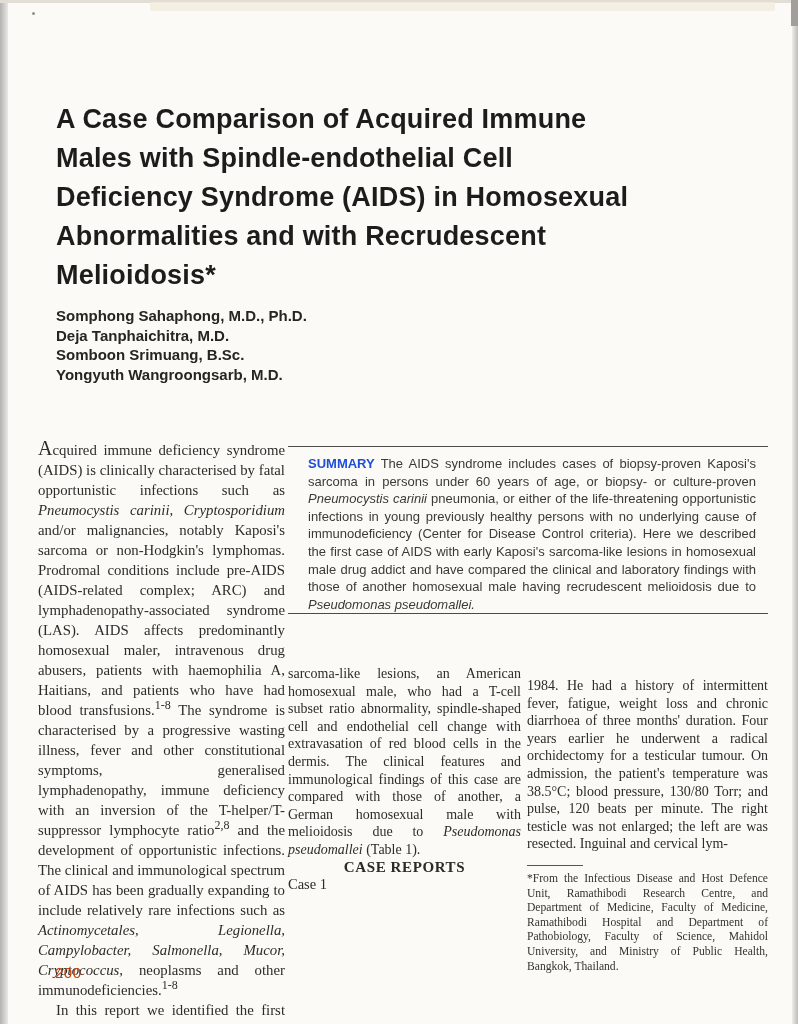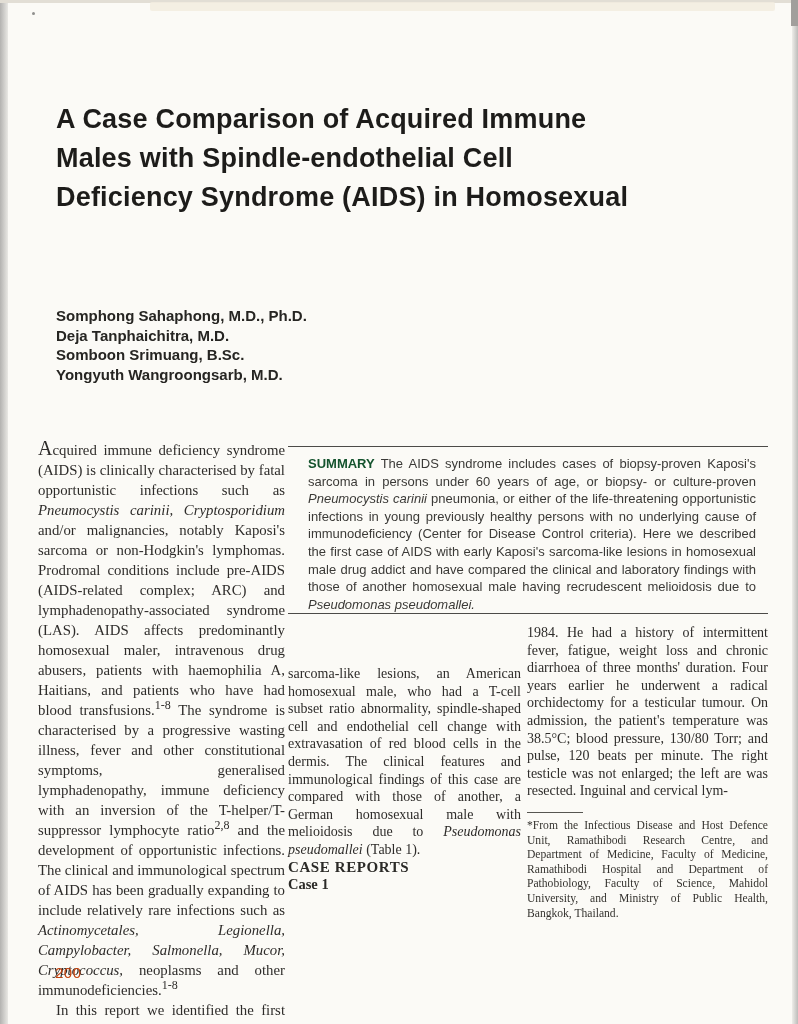"Abnormalities and with Recrudescent" div { html: none -> <div>Abnormalities and with Recrudescent</div> }
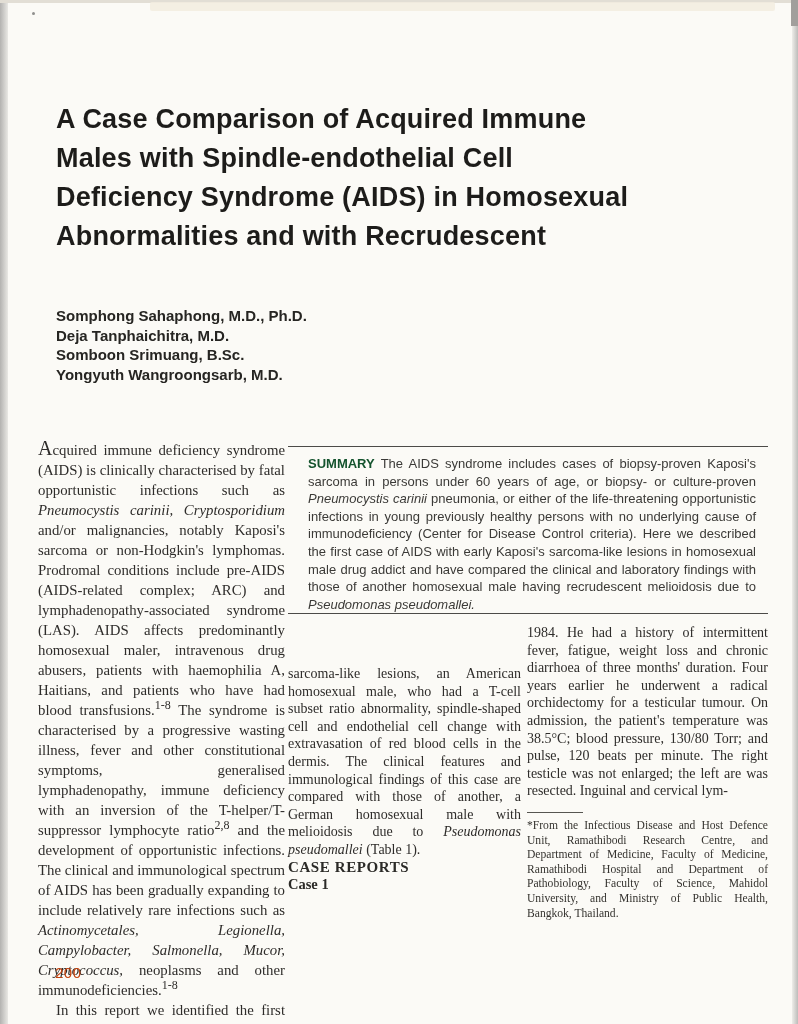"Melioidosis*" div { html: none -> <div>Melioidosis*</div> }
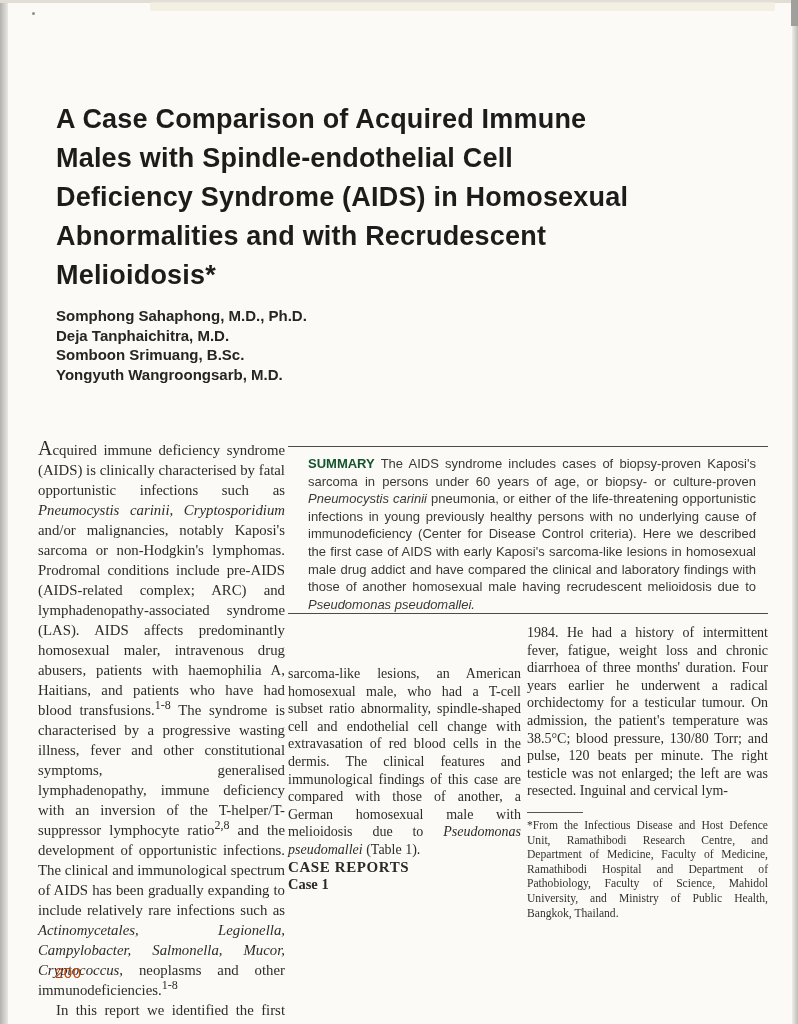"SUMMARY" .summary-label { color: #14532d -> #1d4ed8 }
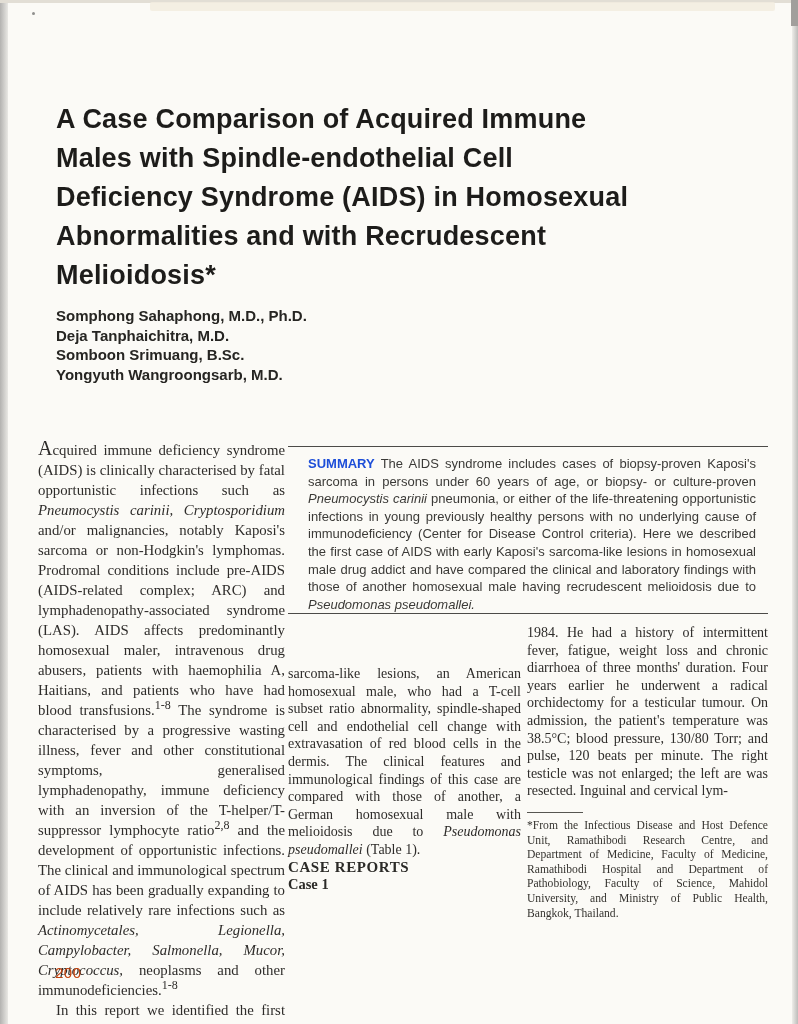"1984. He had a history" .col-right { top: 624px -> 677px }
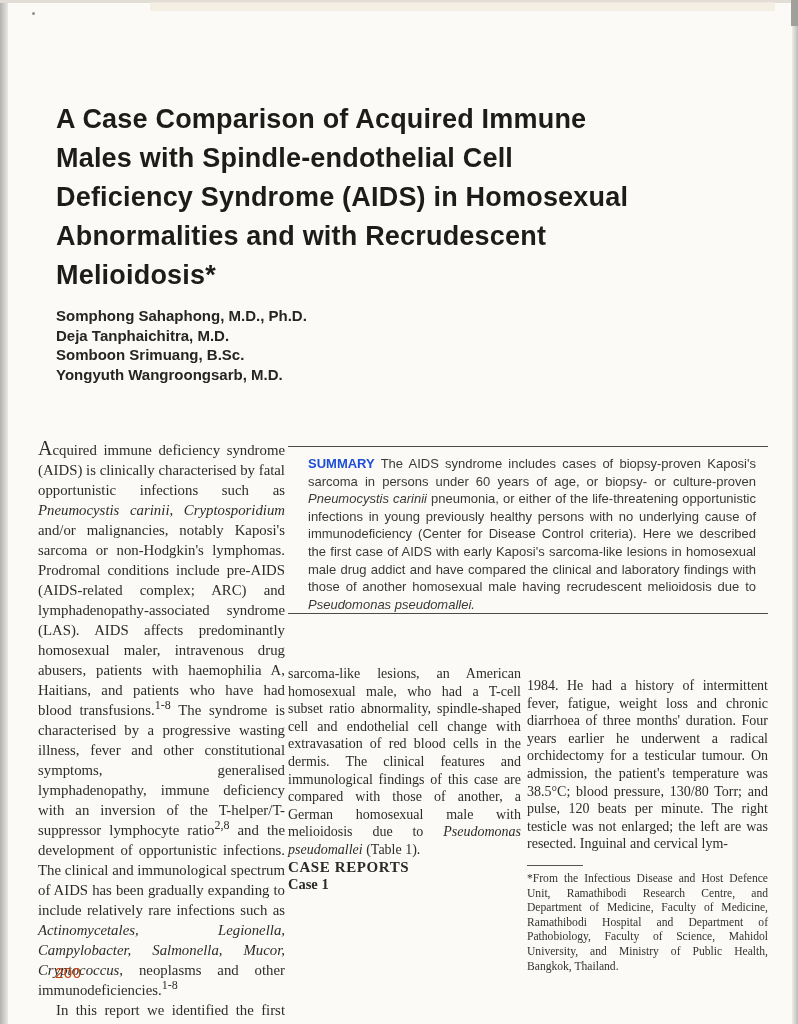"CASE REPORTS" .section-heading { text-align: left -> center }
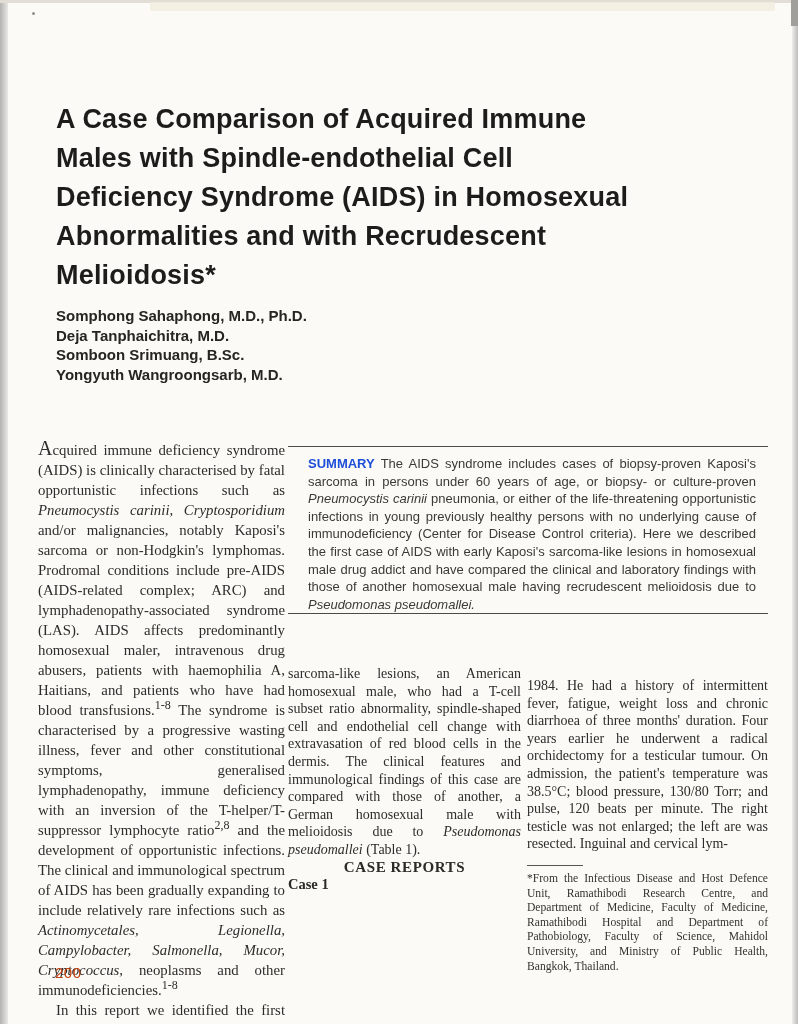"Case 1" .case-heading { font-weight: bold -> normal }
